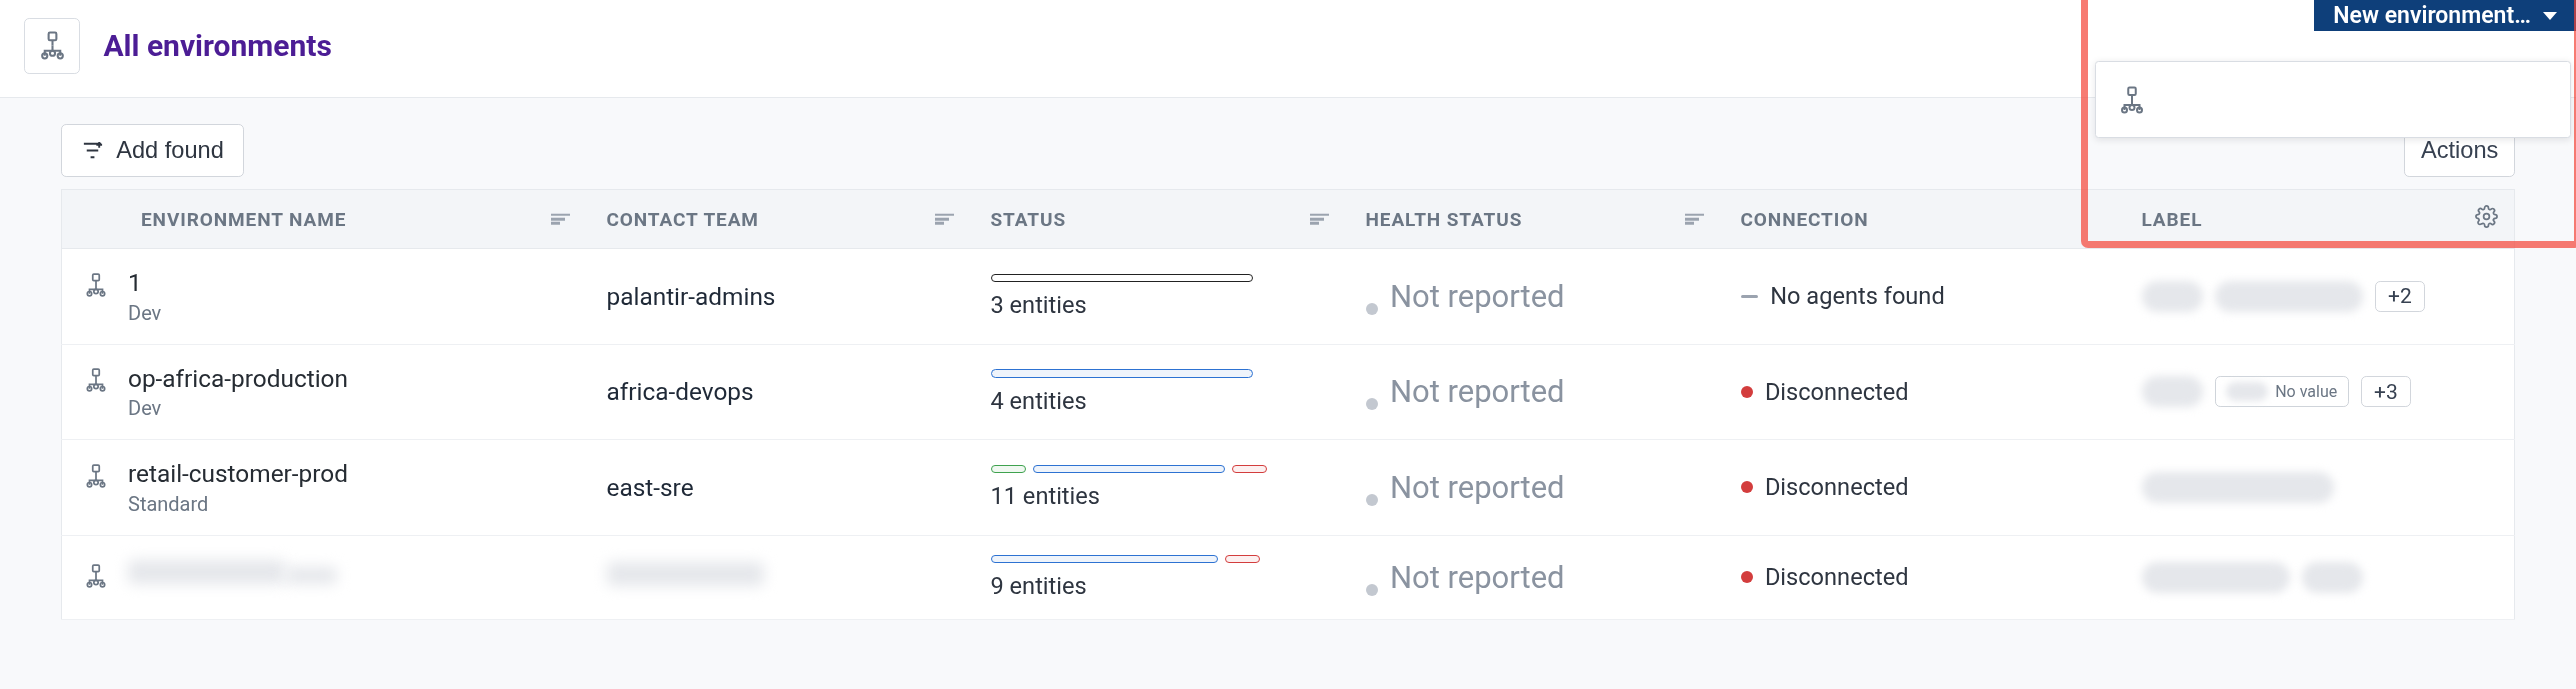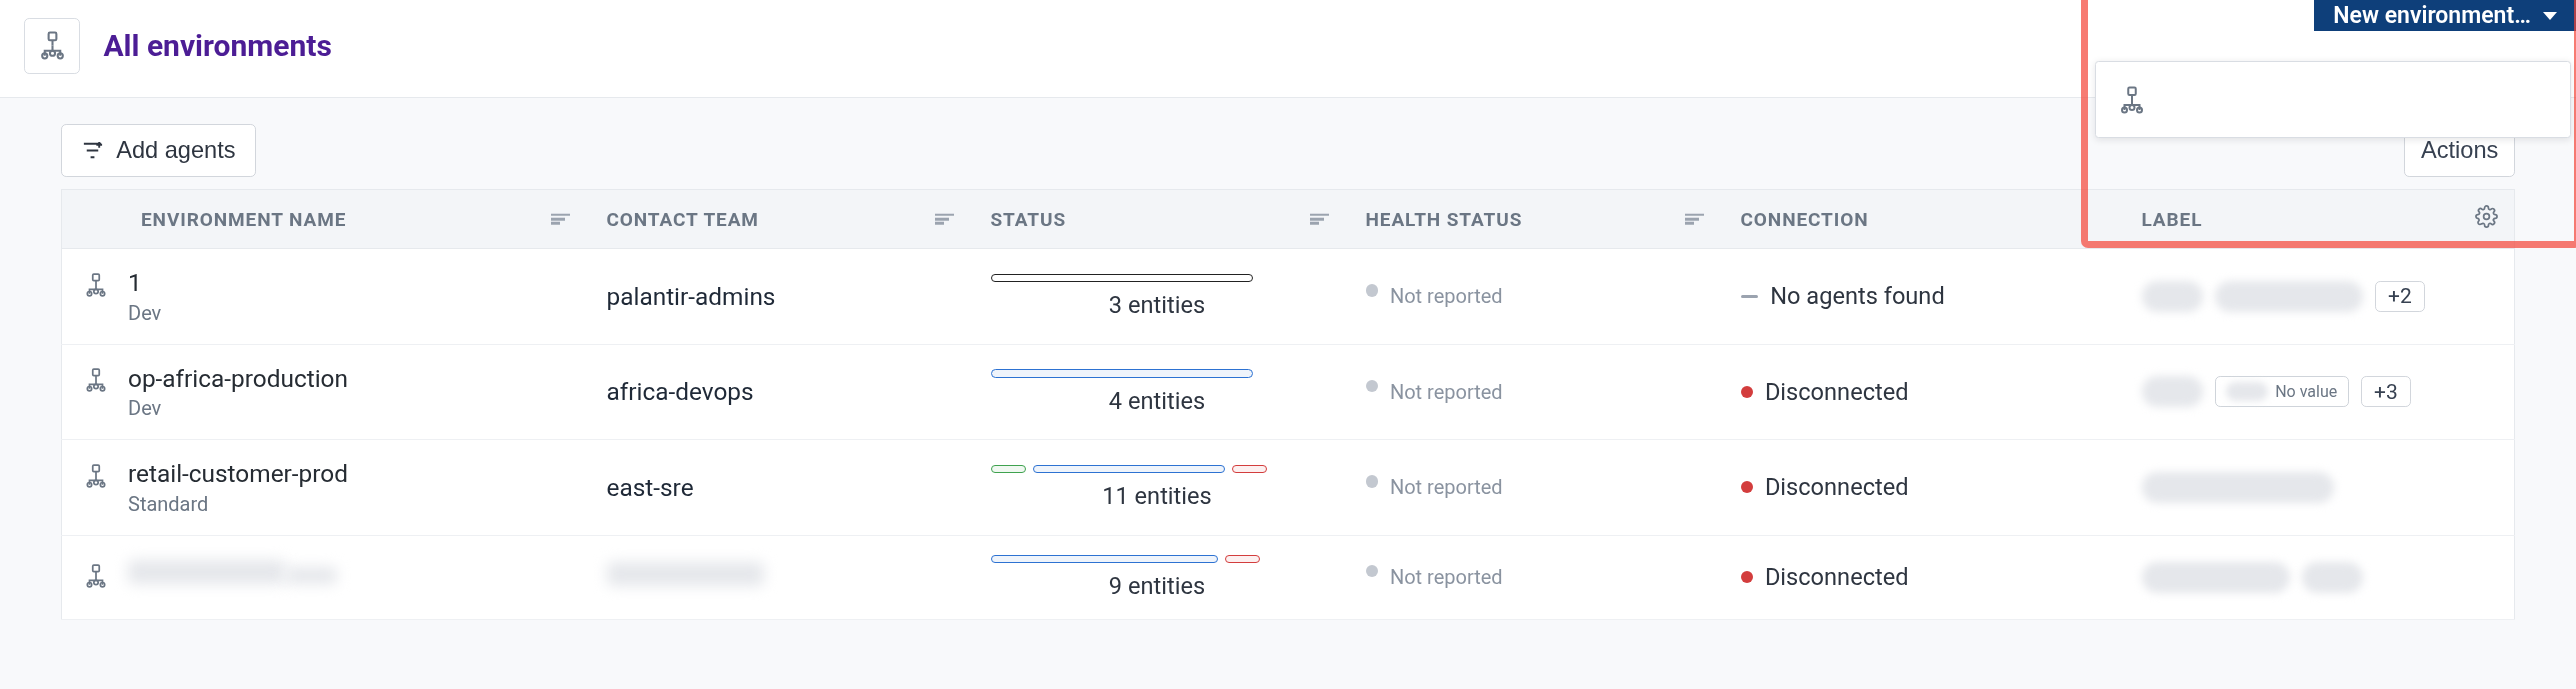"Add agents" span { text: agents -> found }
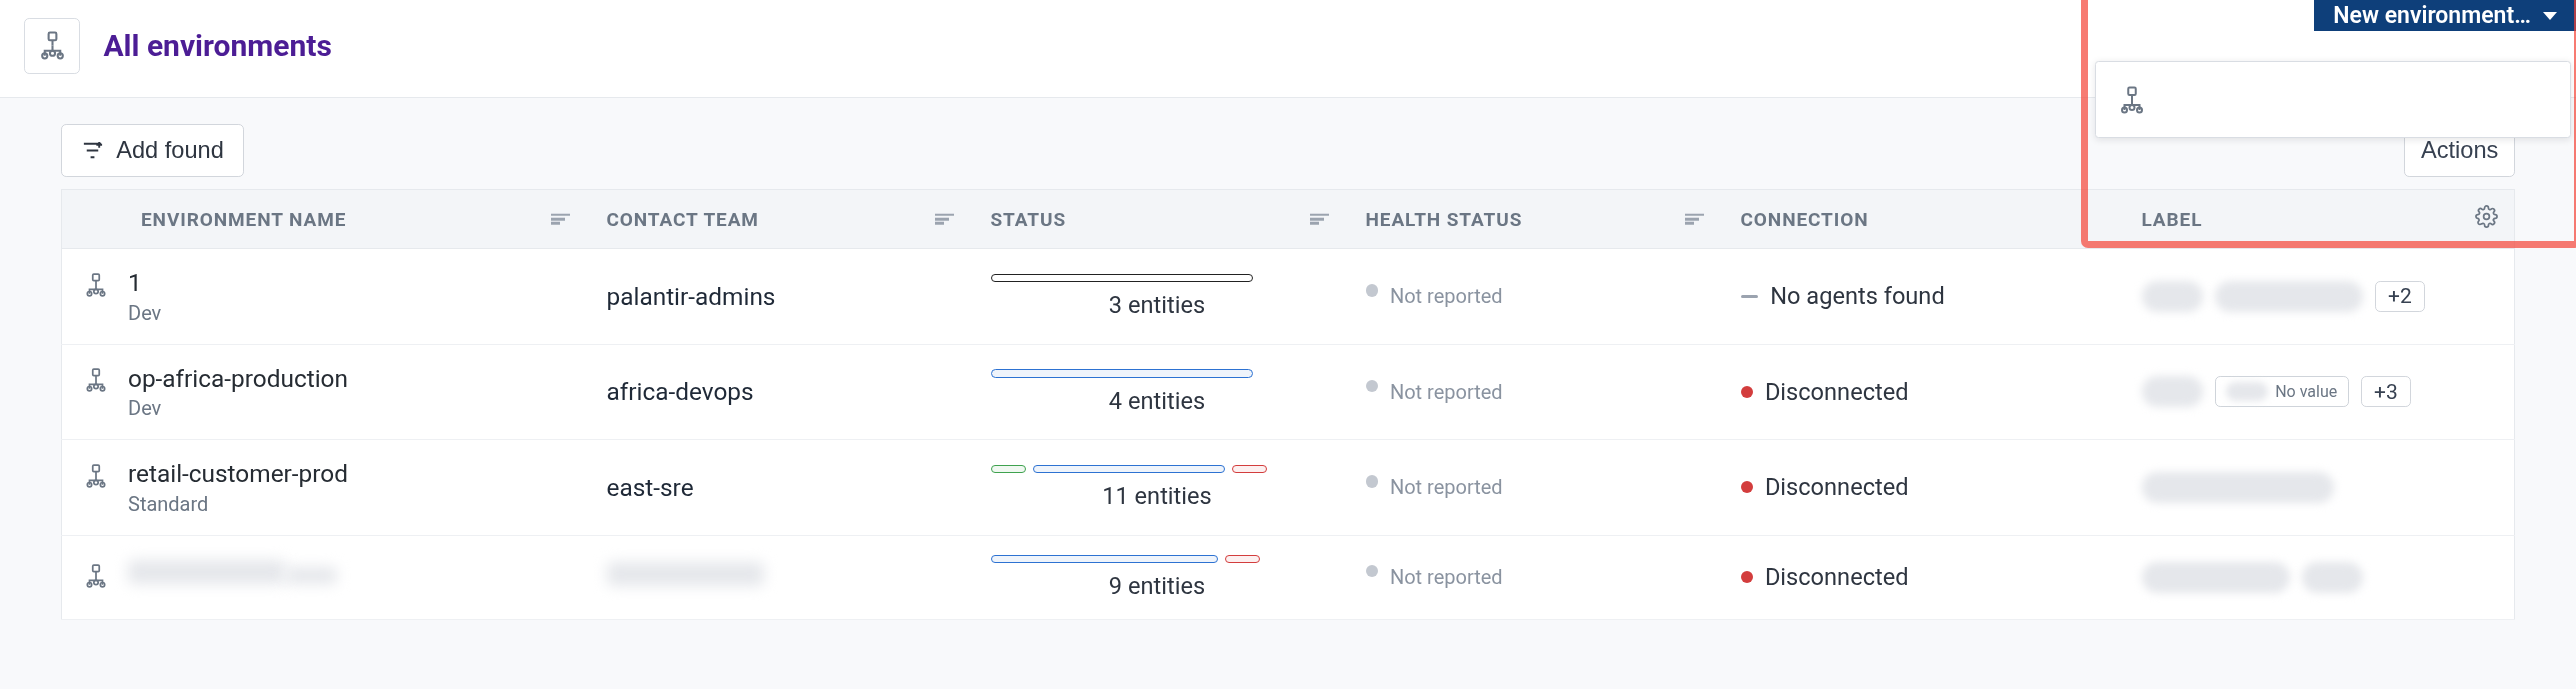"3 entities" .status-stack { text-align: center -> none }
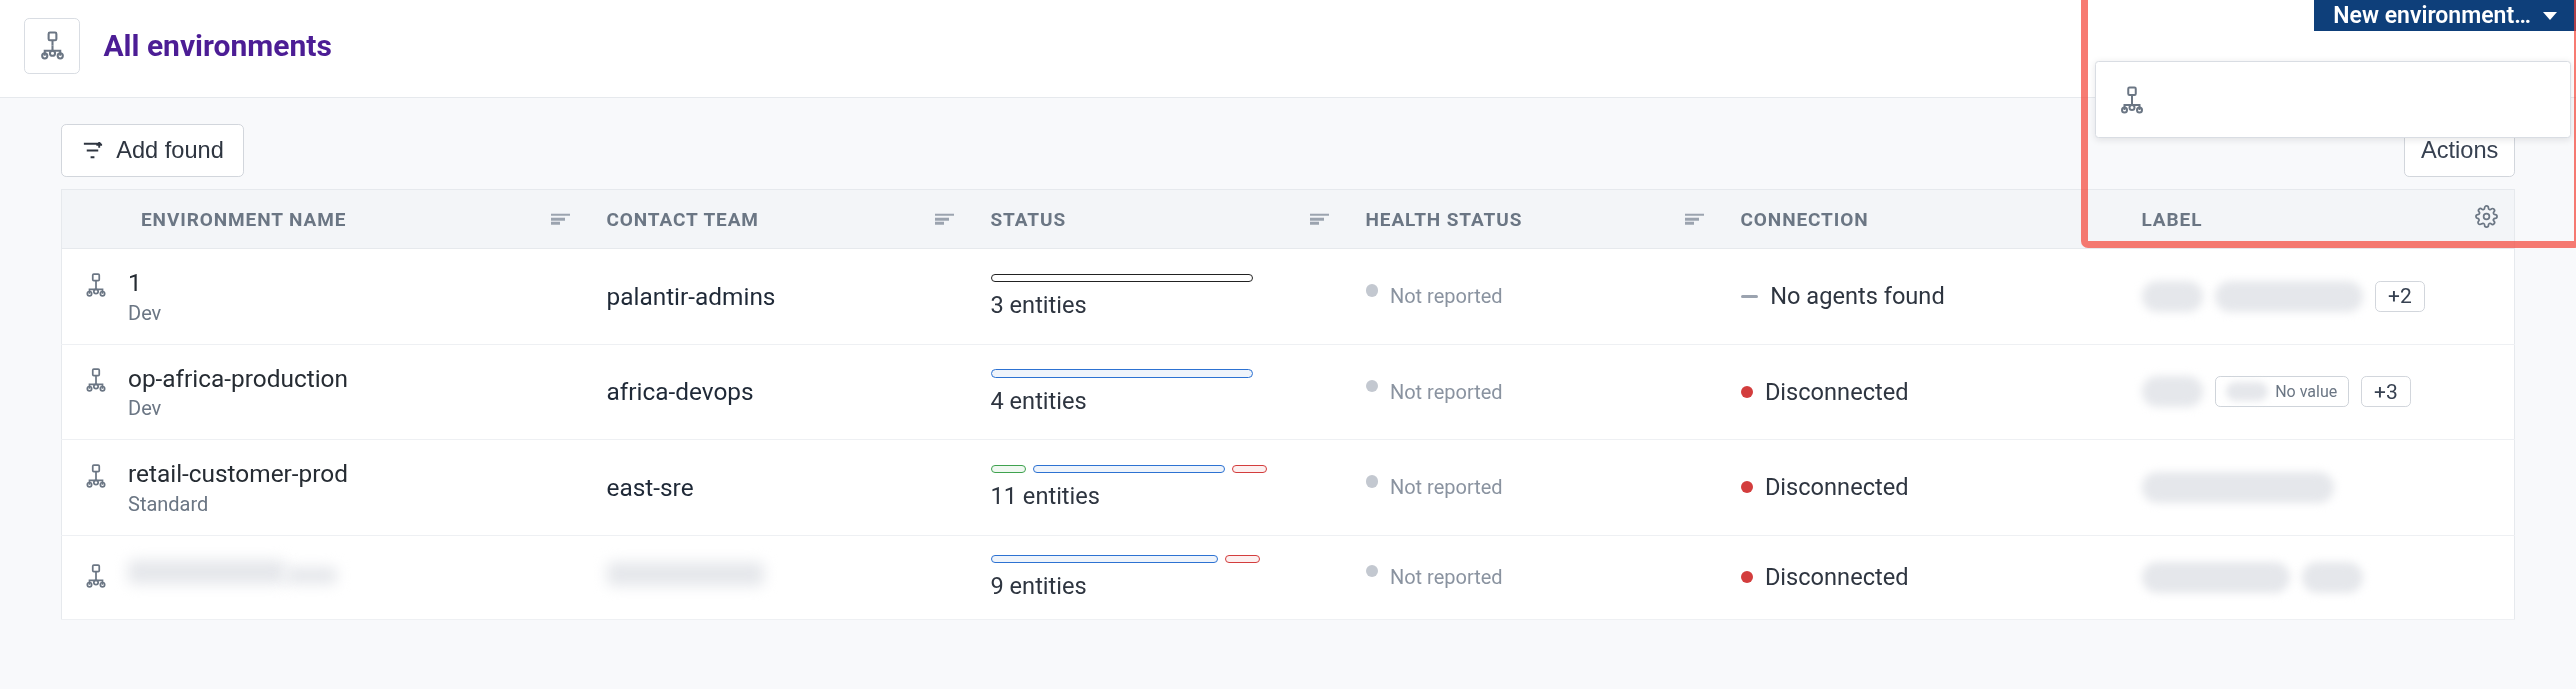"Not reported" .health-cell { align-items: flex-start -> flex-end; font-size: 20px -> 31px }
